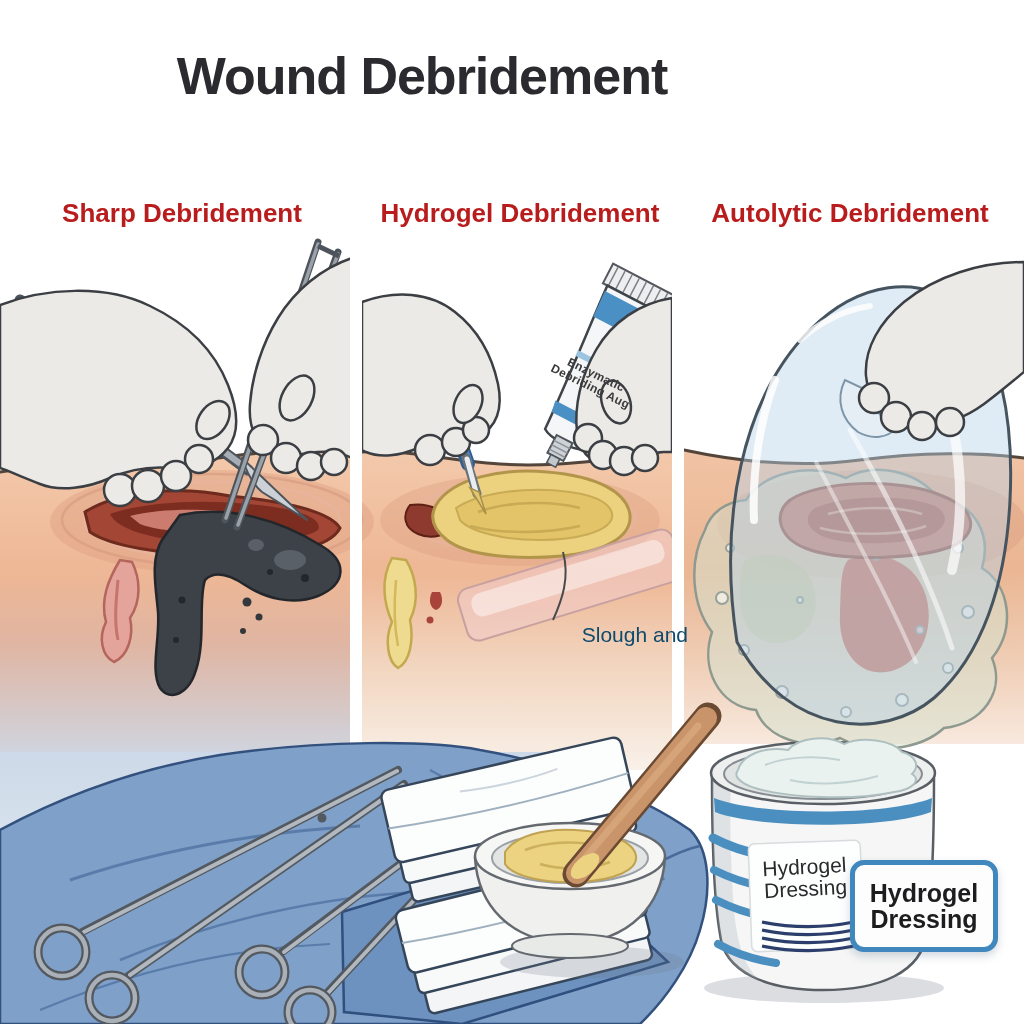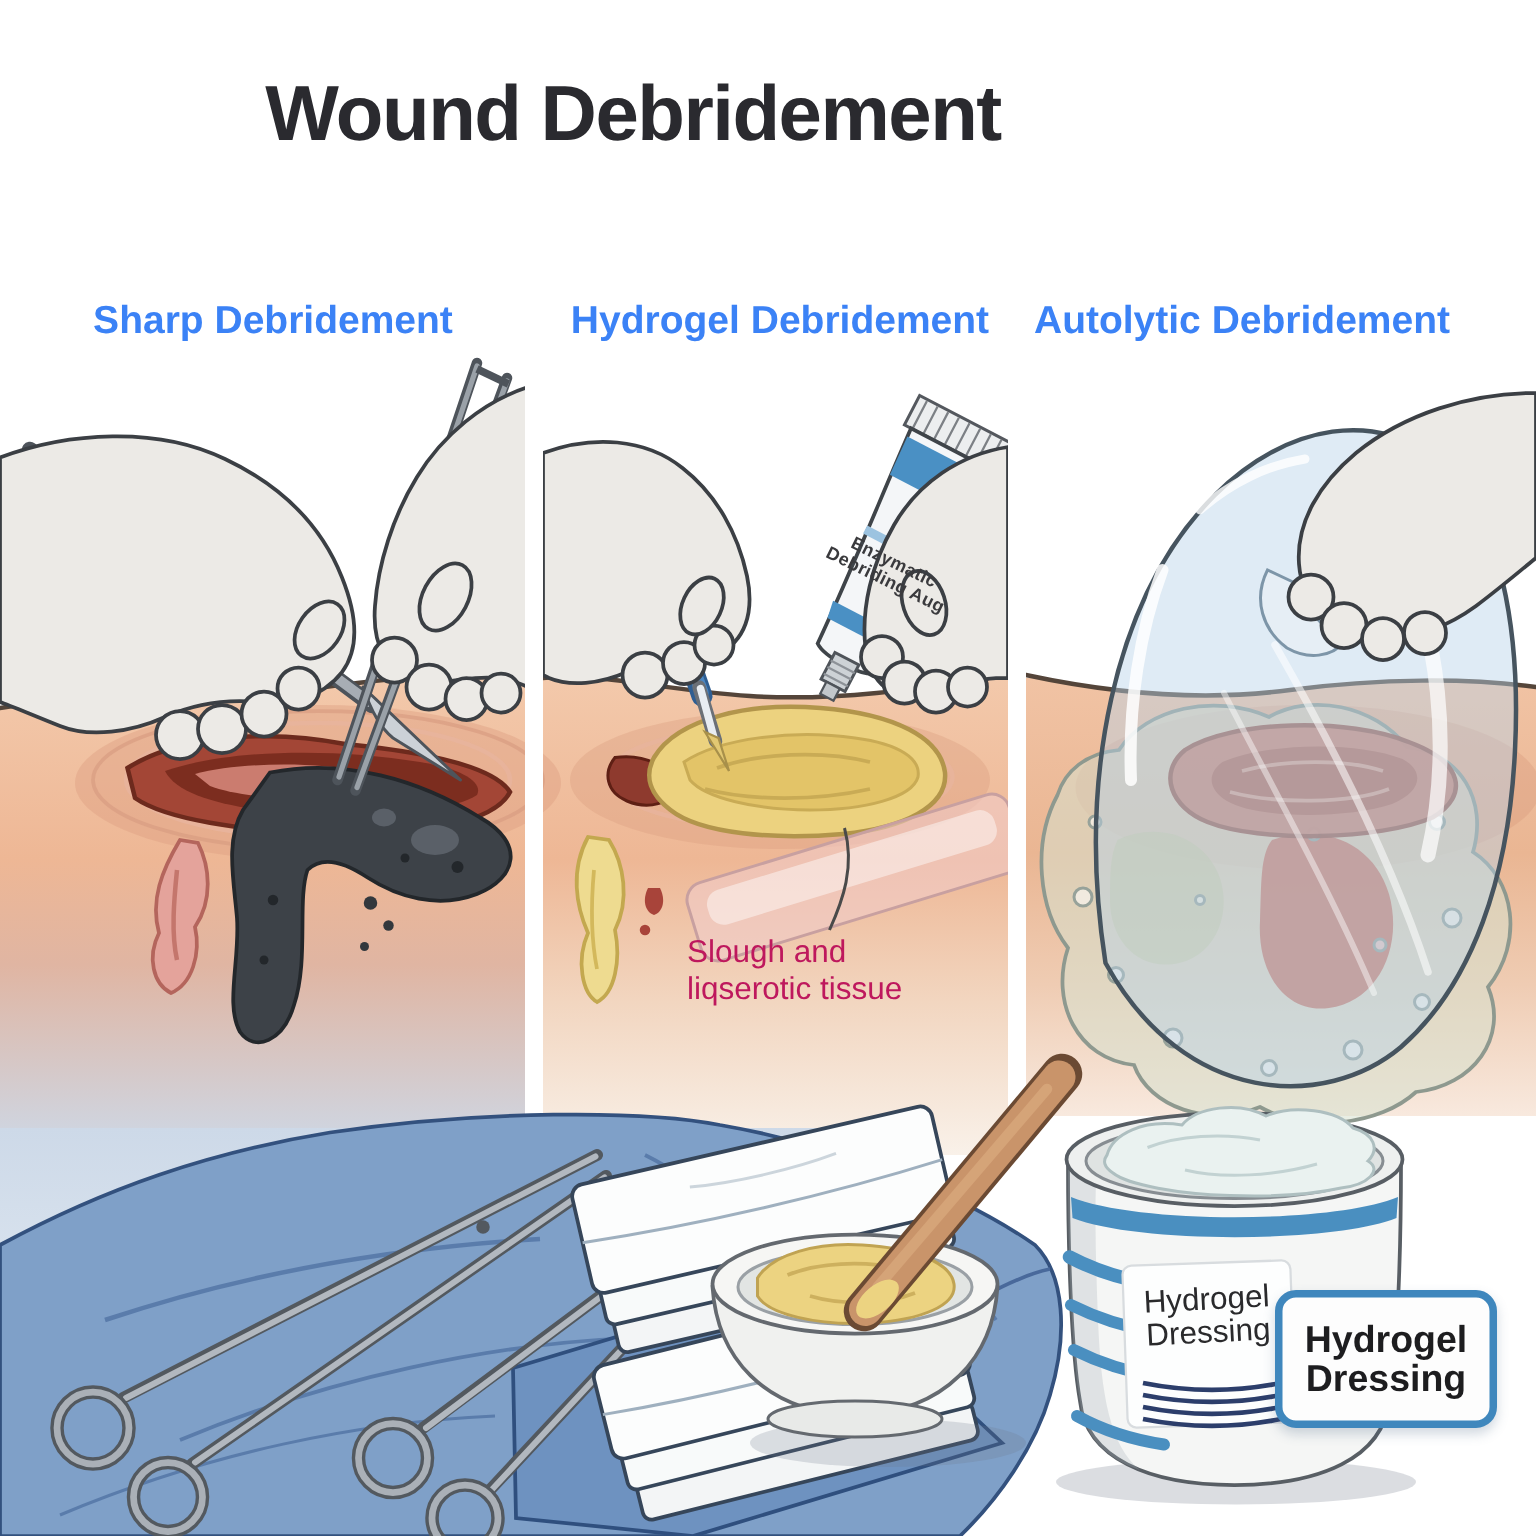"Sharp Debridement" .panel-header { color: #3b82f6 -> #b91c1c }
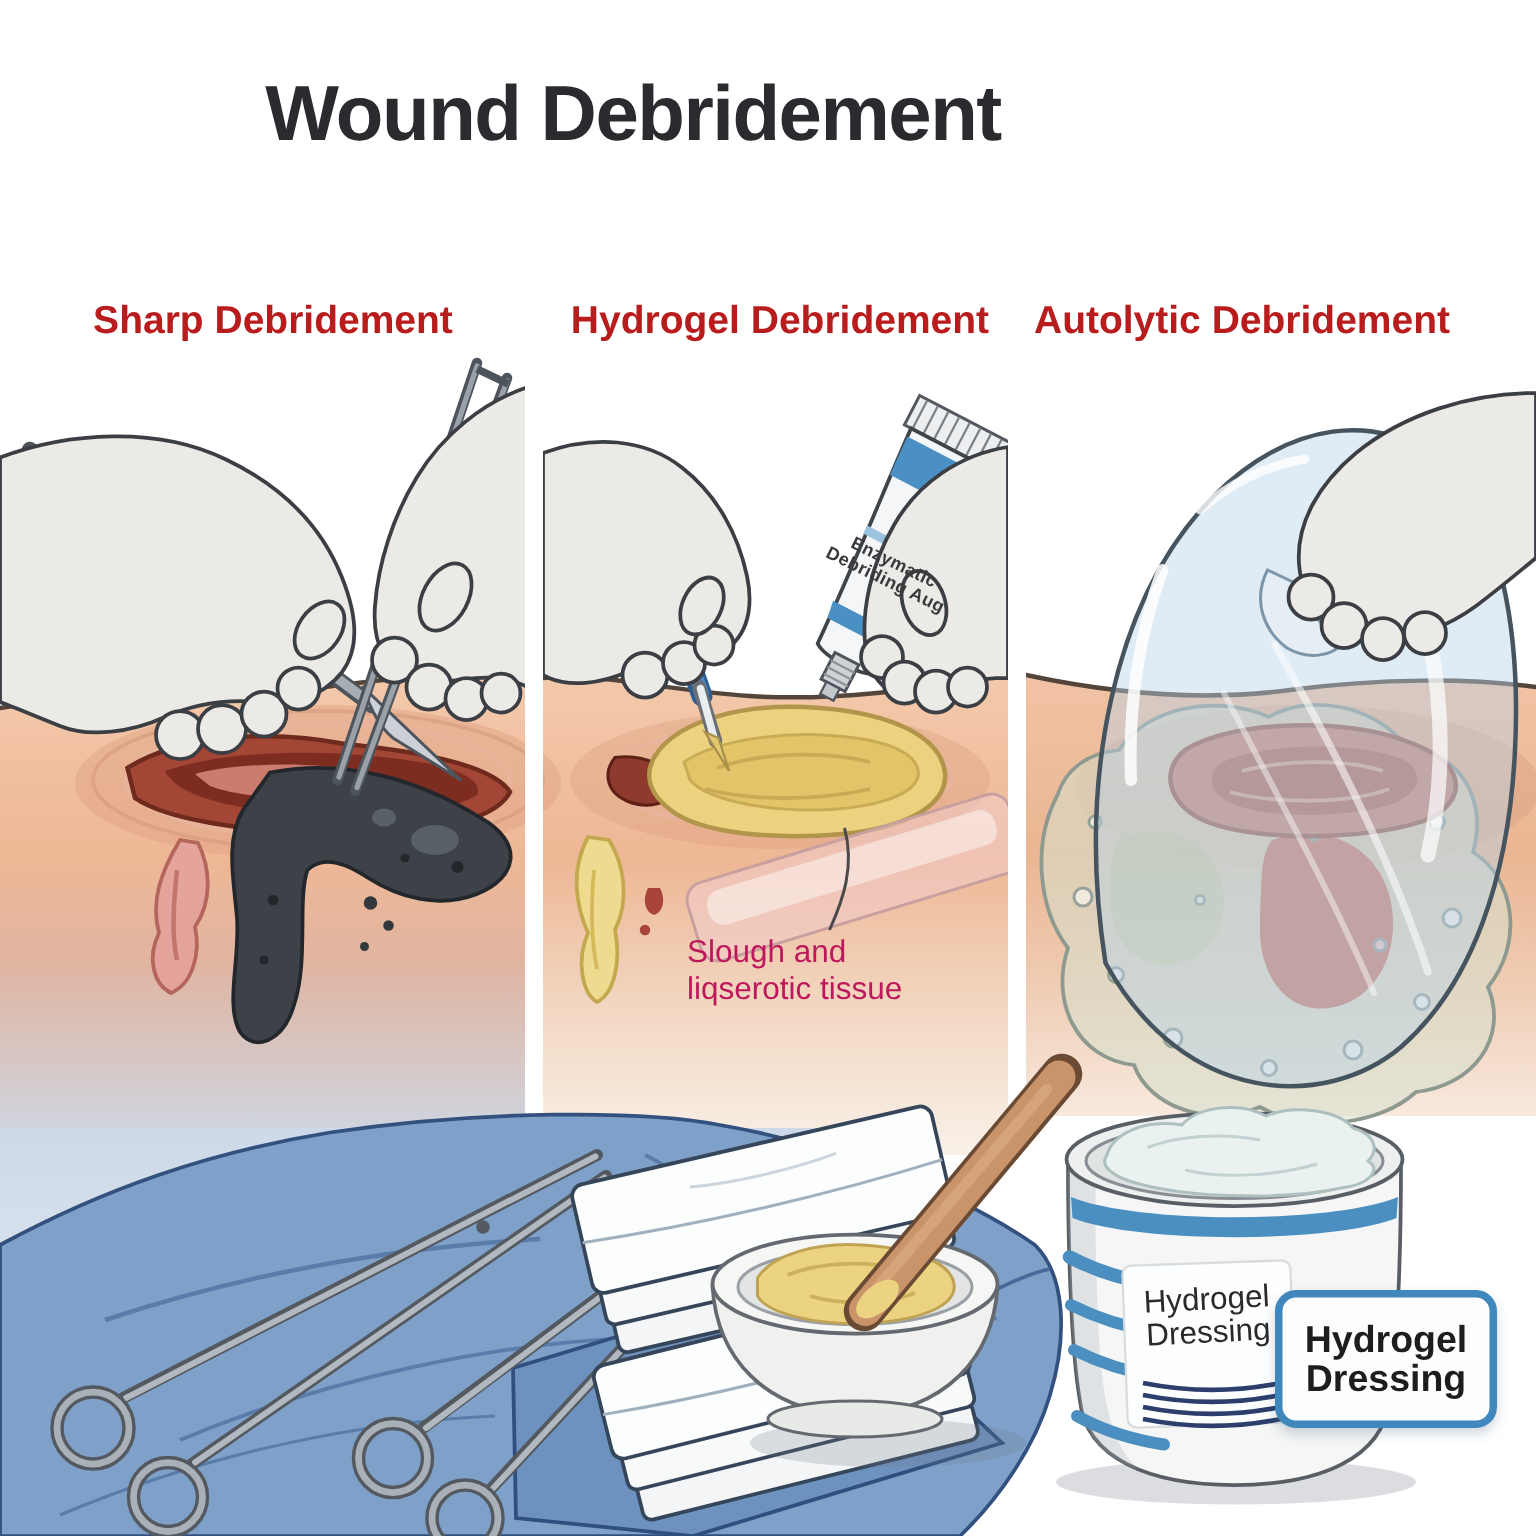"Autolytic Debridement" #hdr3 { left: 666px -> 688px }
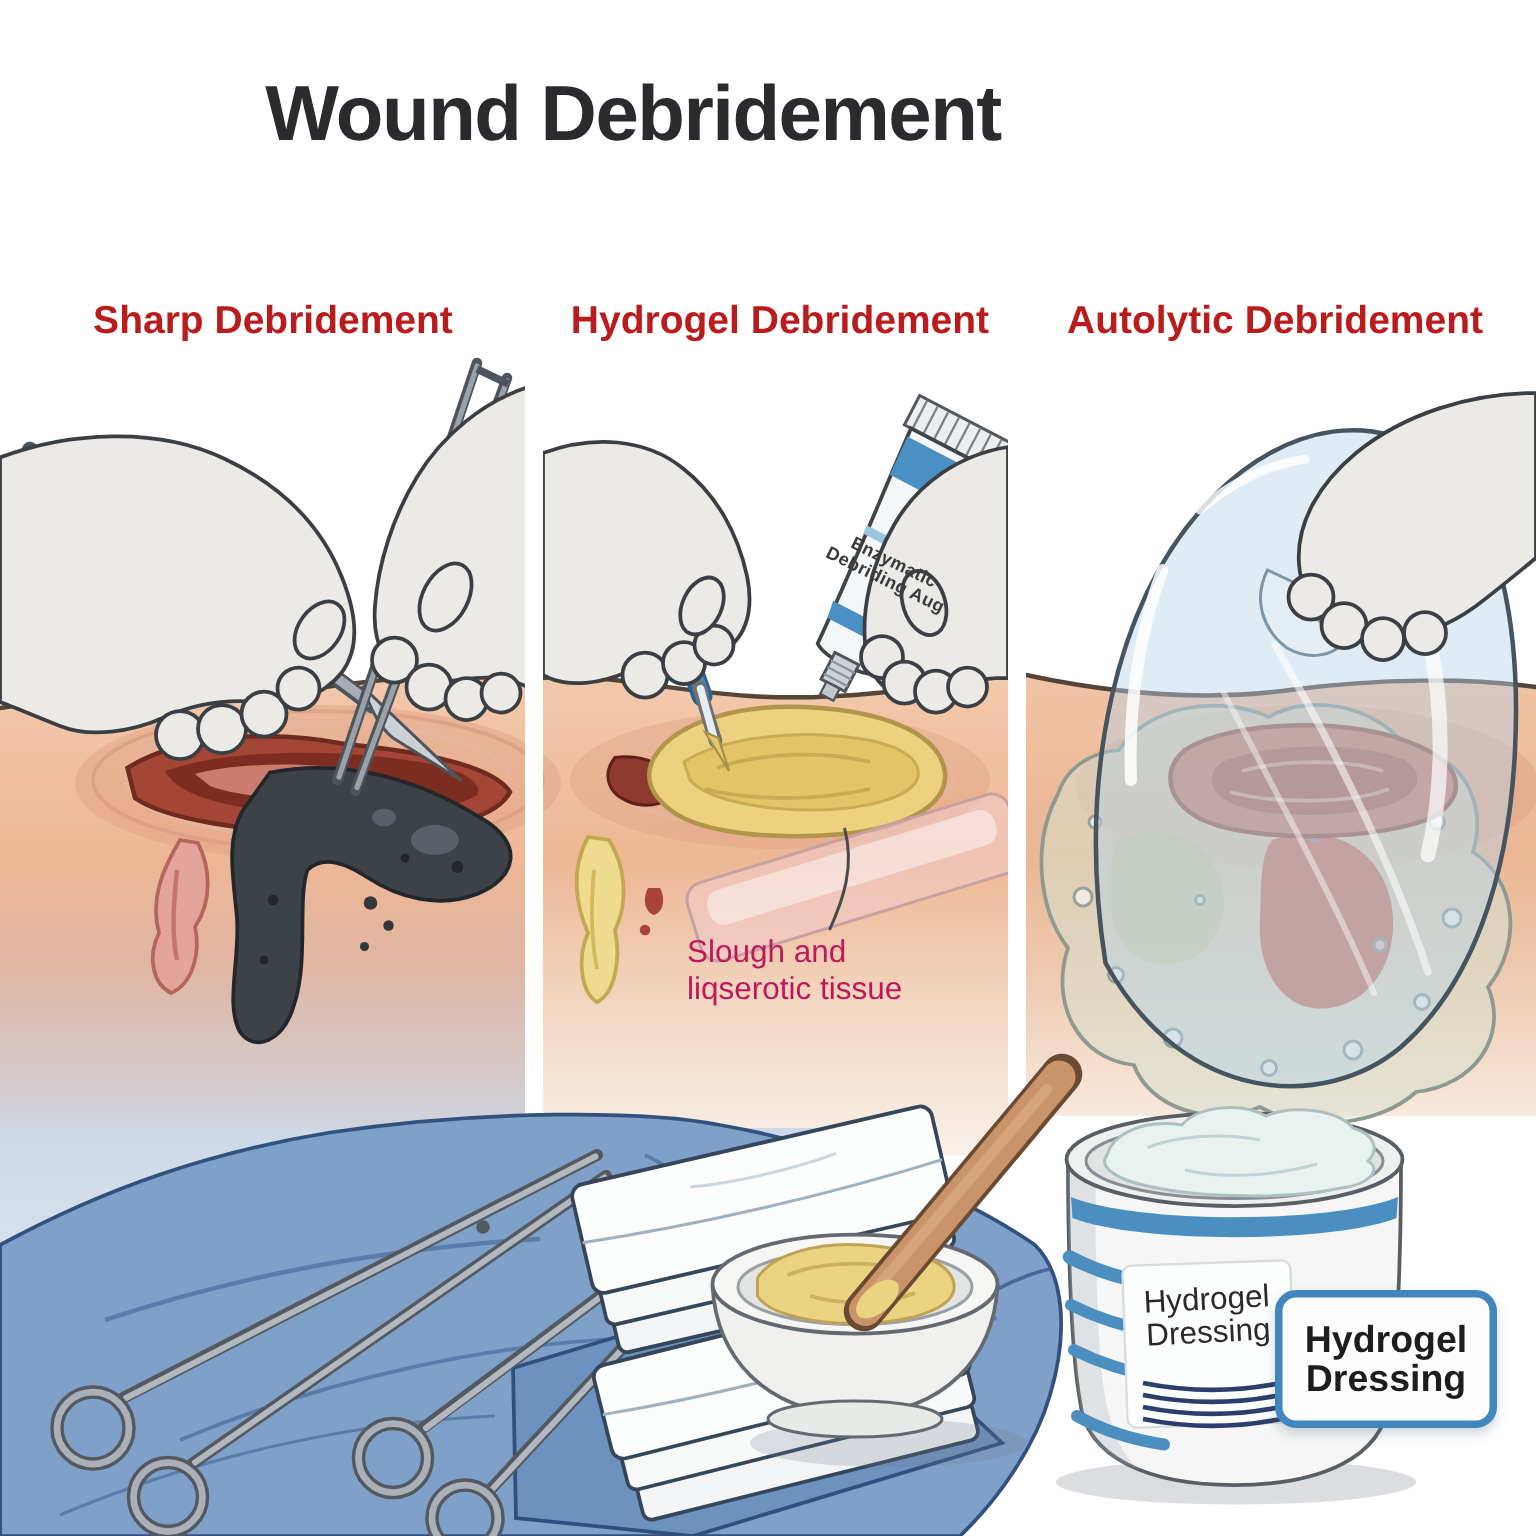"Slough and" #annotation { color: #be185d -> #0c4a6e; text-align: left -> right }
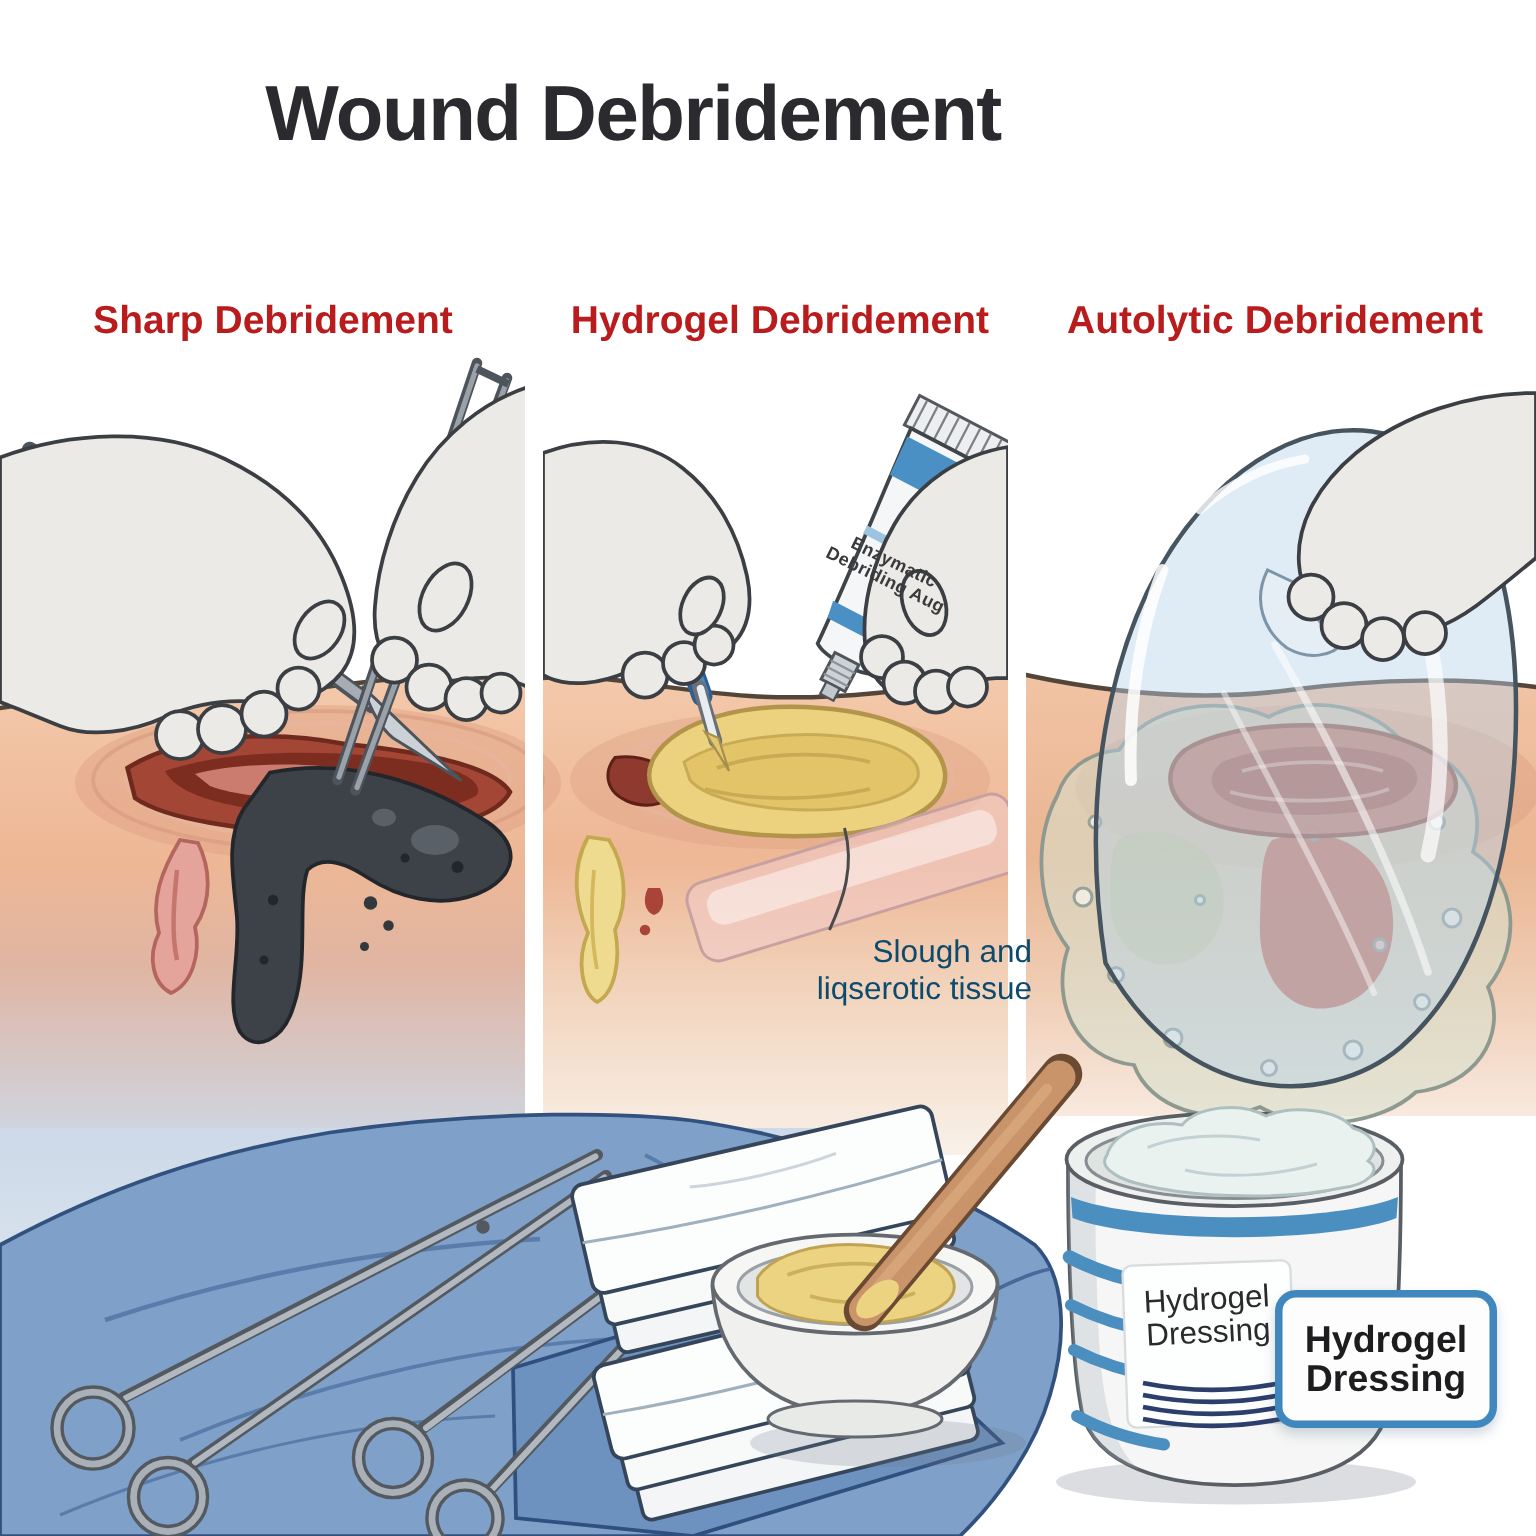"liqserotic tissue" div { html: <div>liqserotic tissue</div> -> none }
